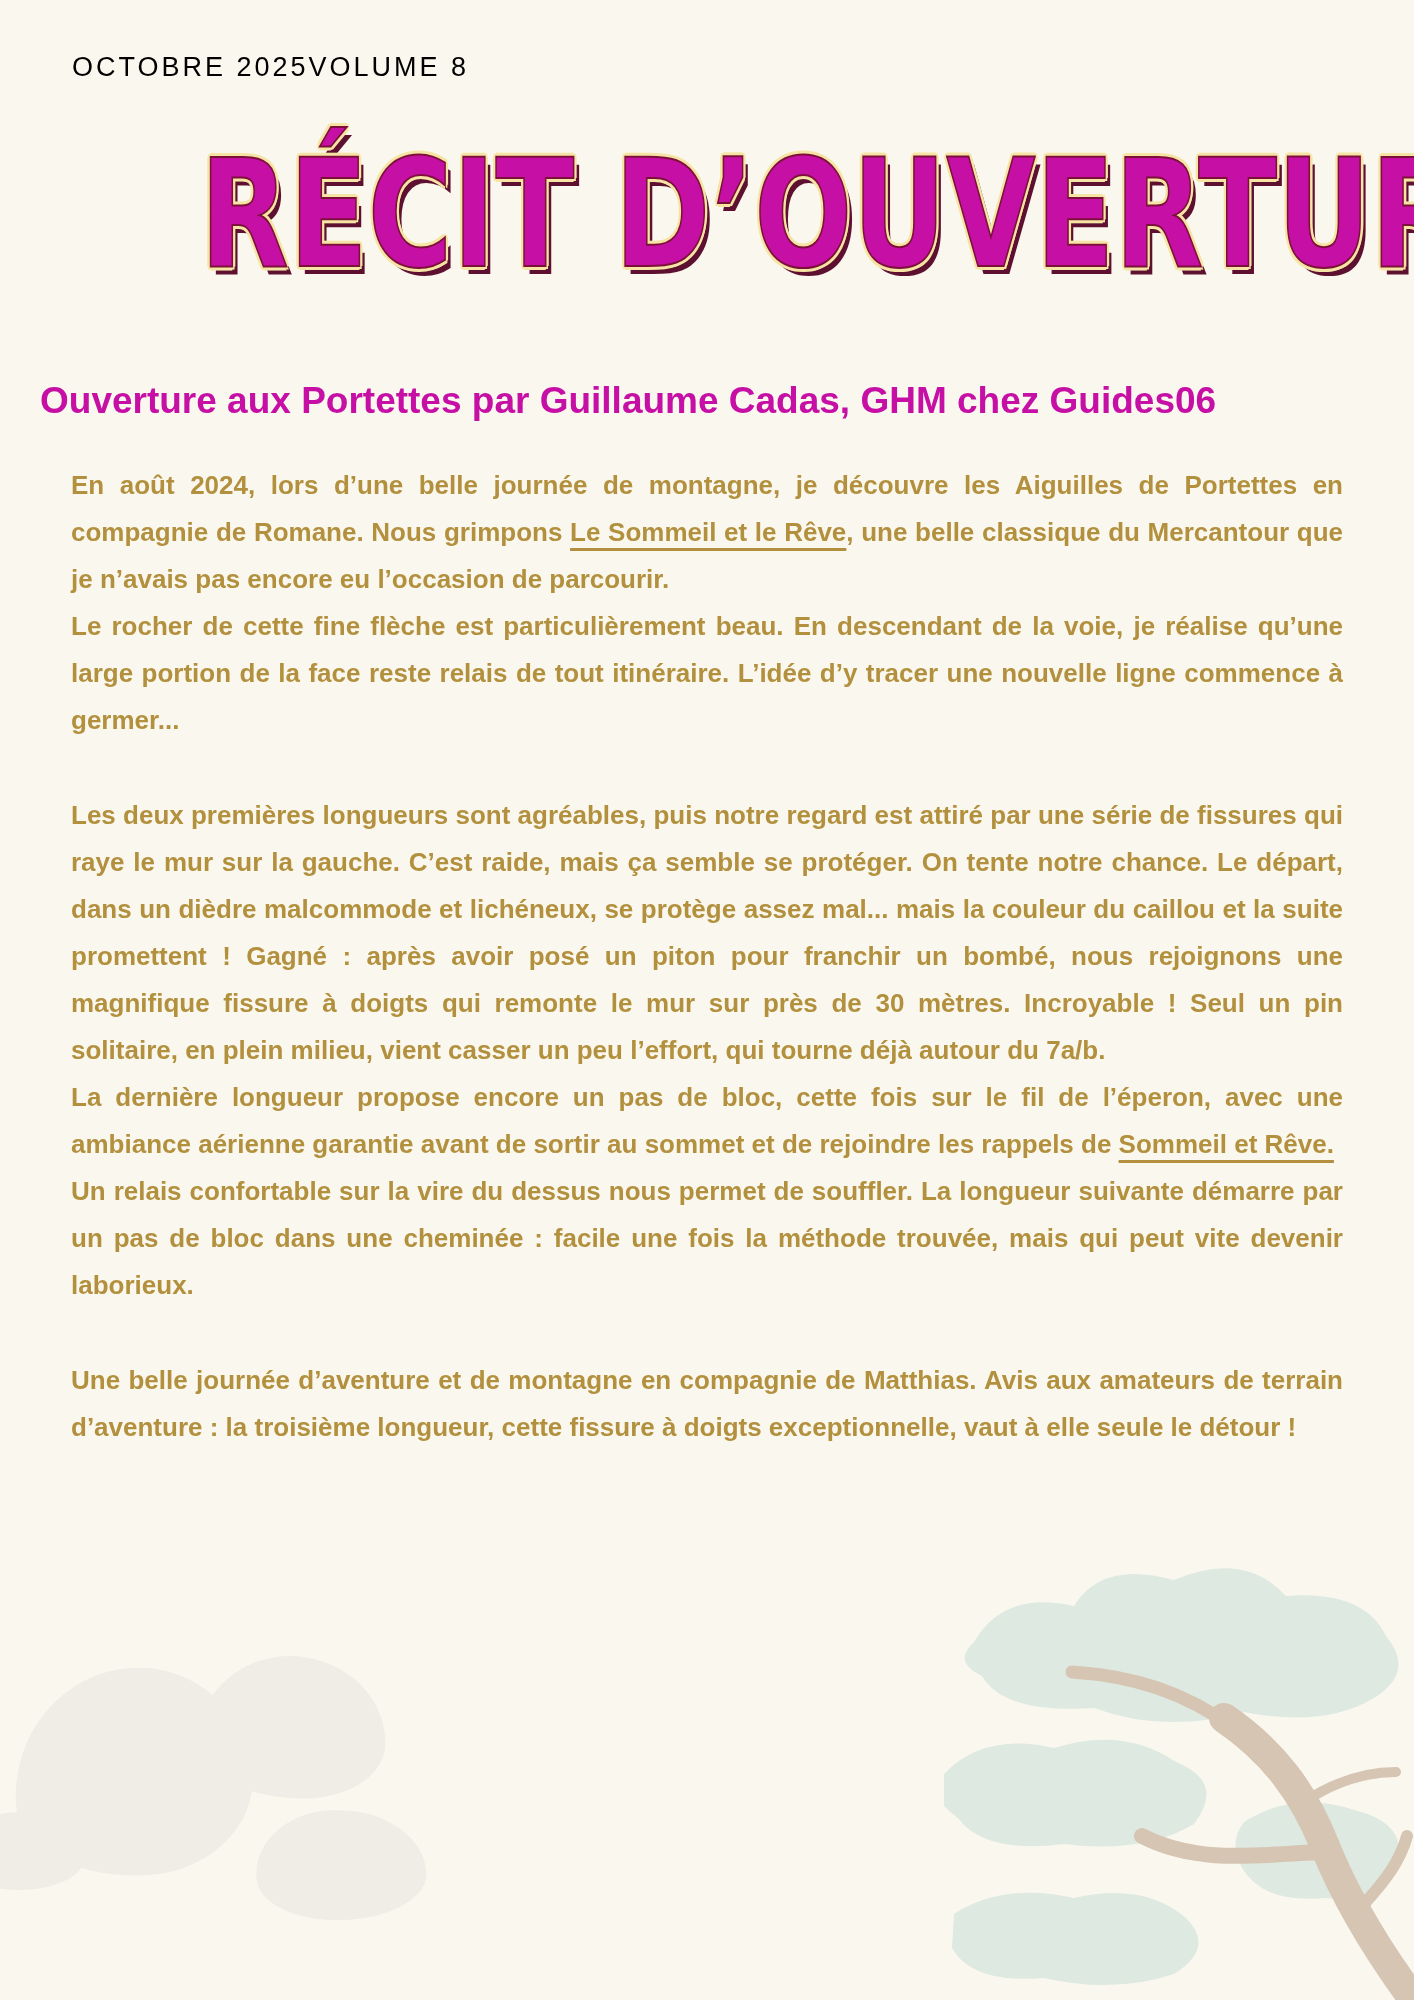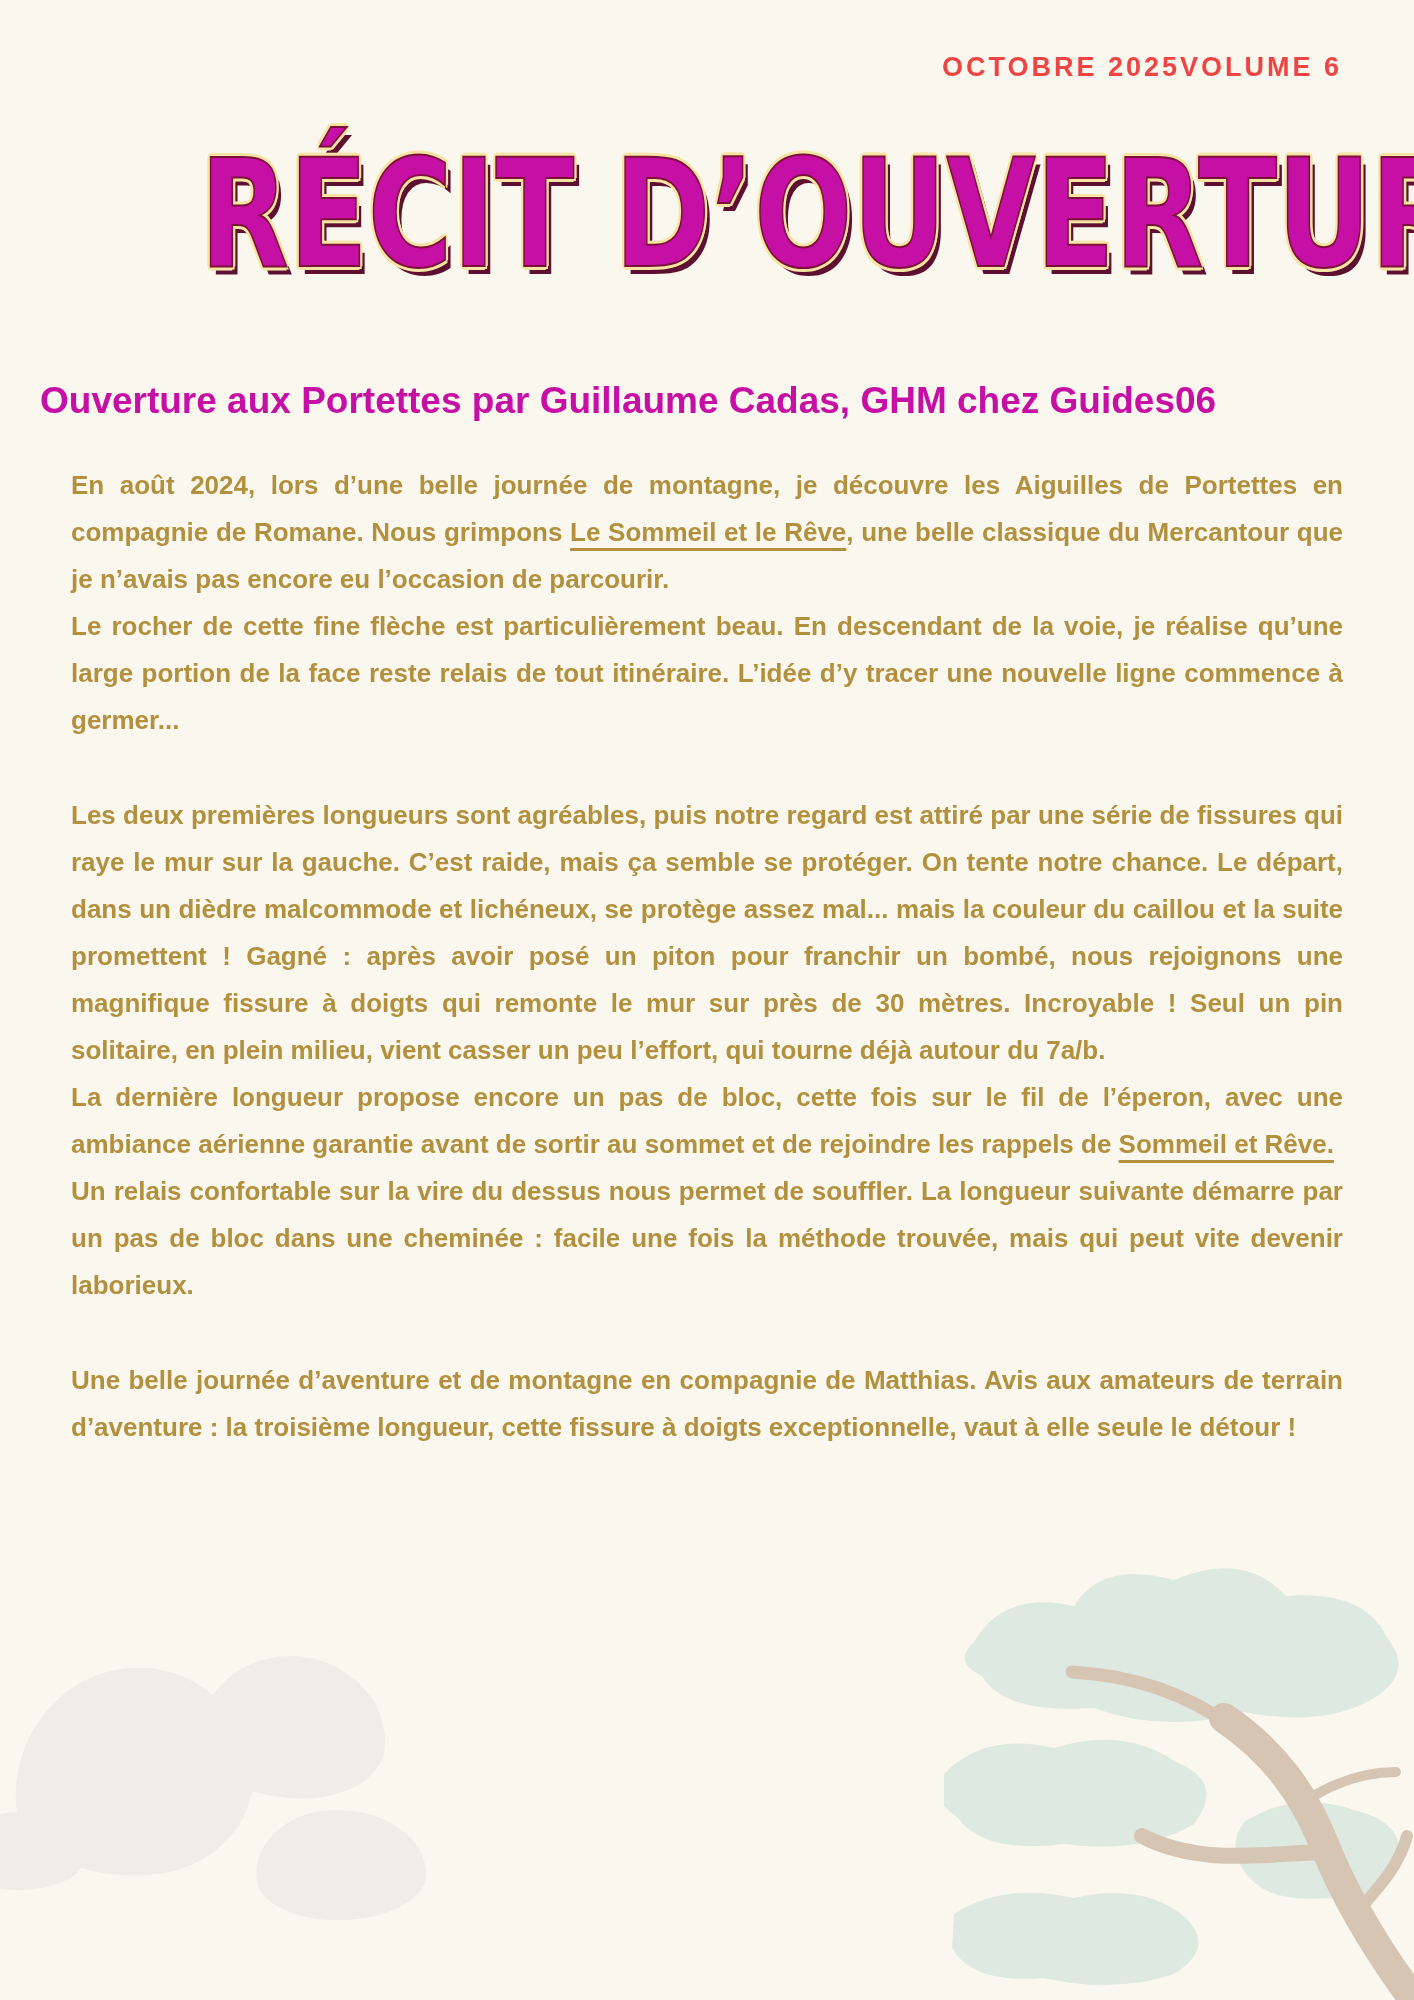"OCTOBRE 2025" .masthead { color: #ef4444 -> #000000; font-weight: bold -> normal; justify-content: flex-end -> flex-start }
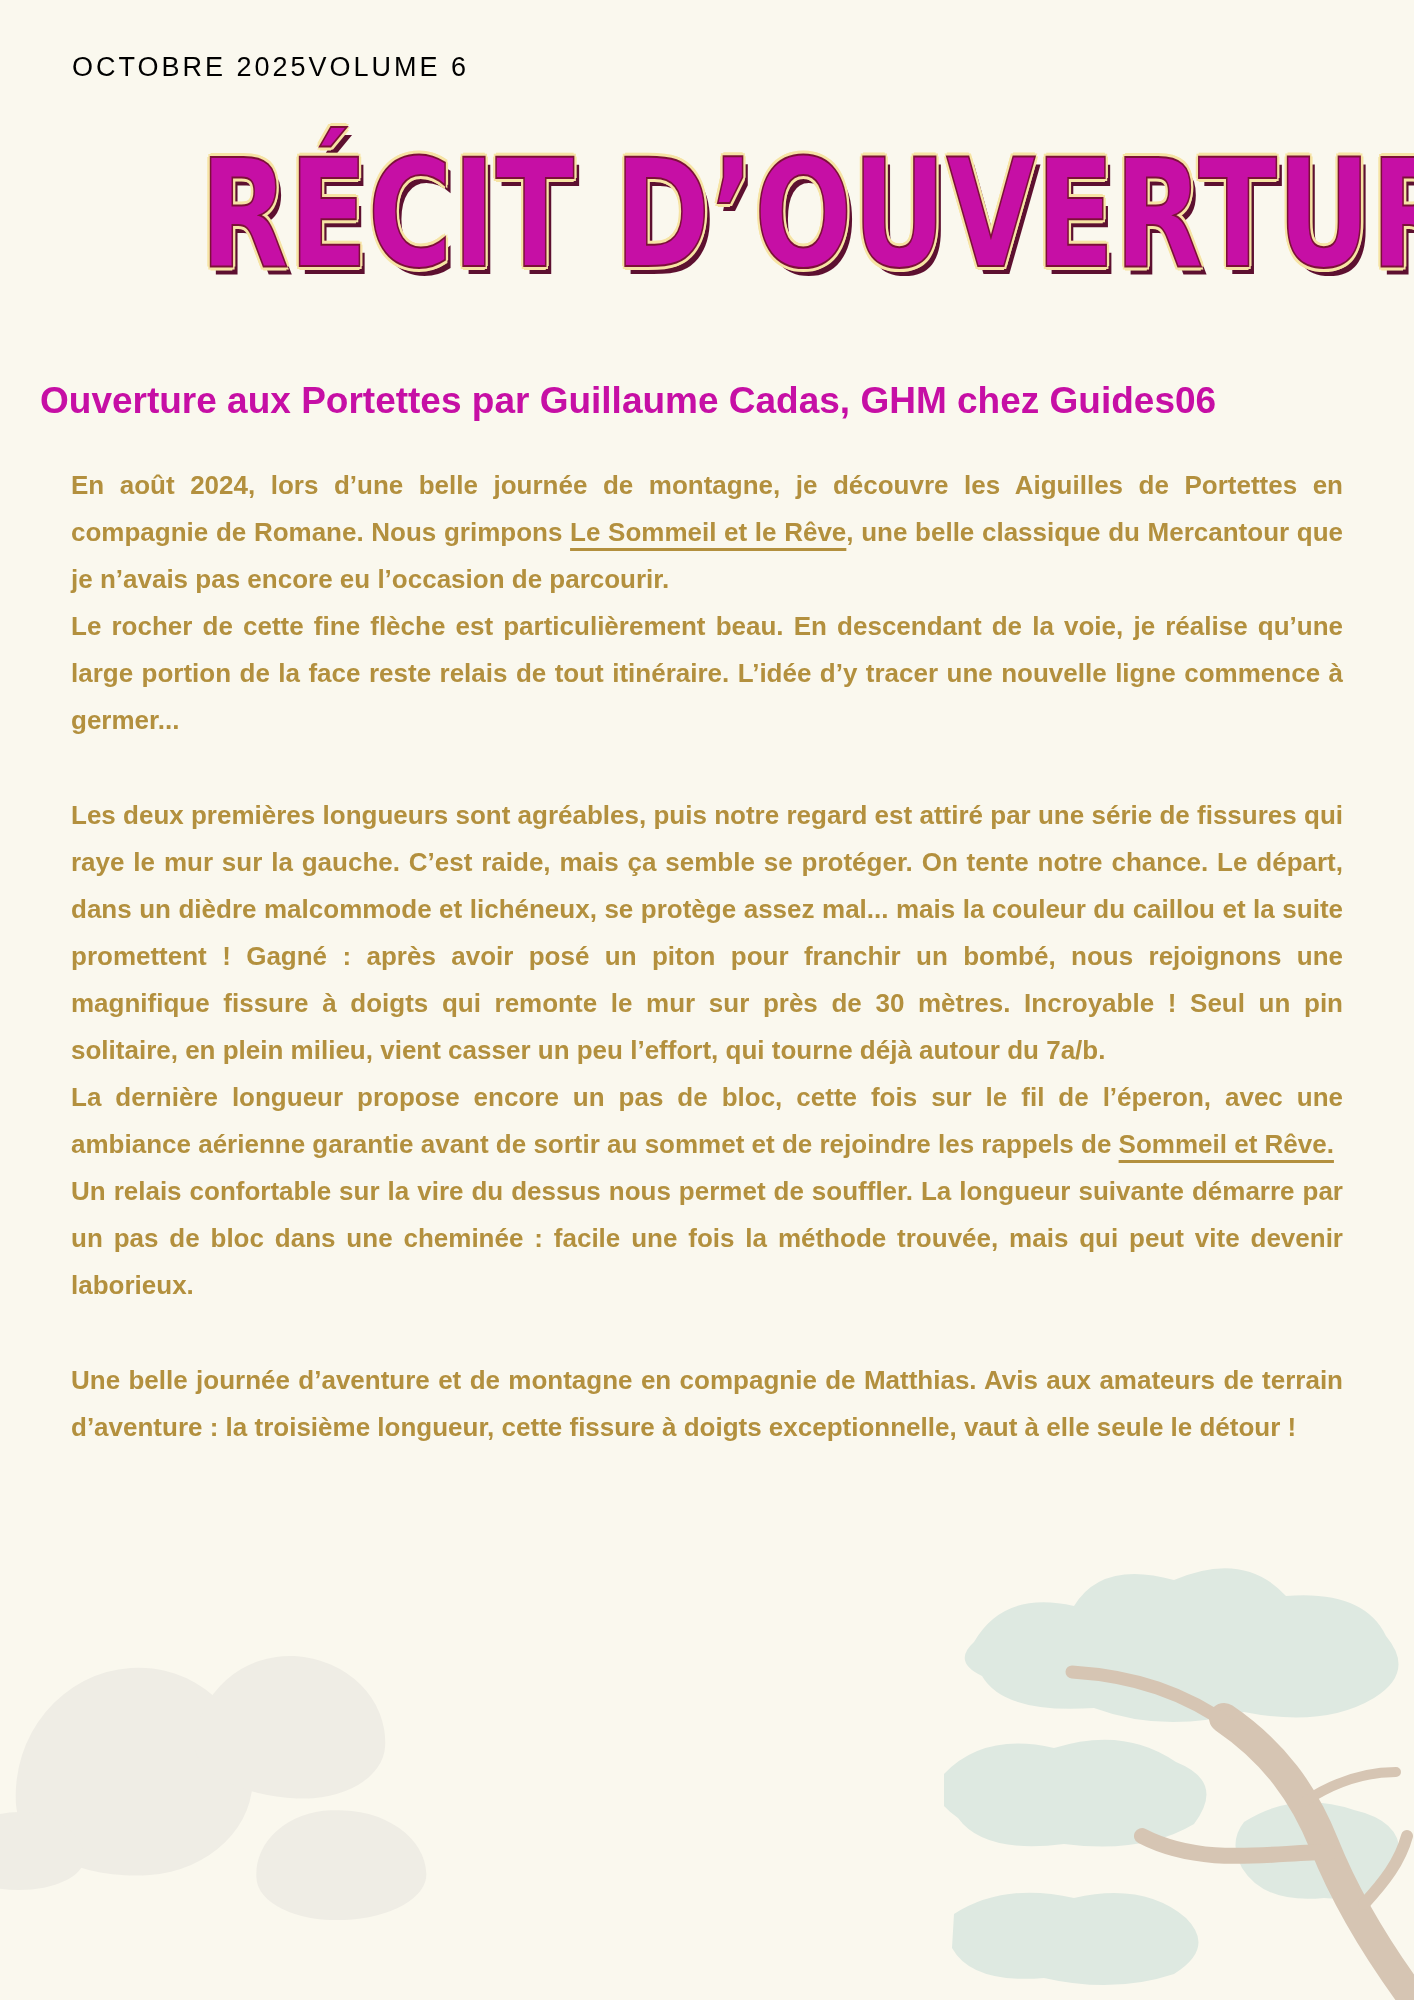"VOLUME 6" span { text: 6 -> 8 }
